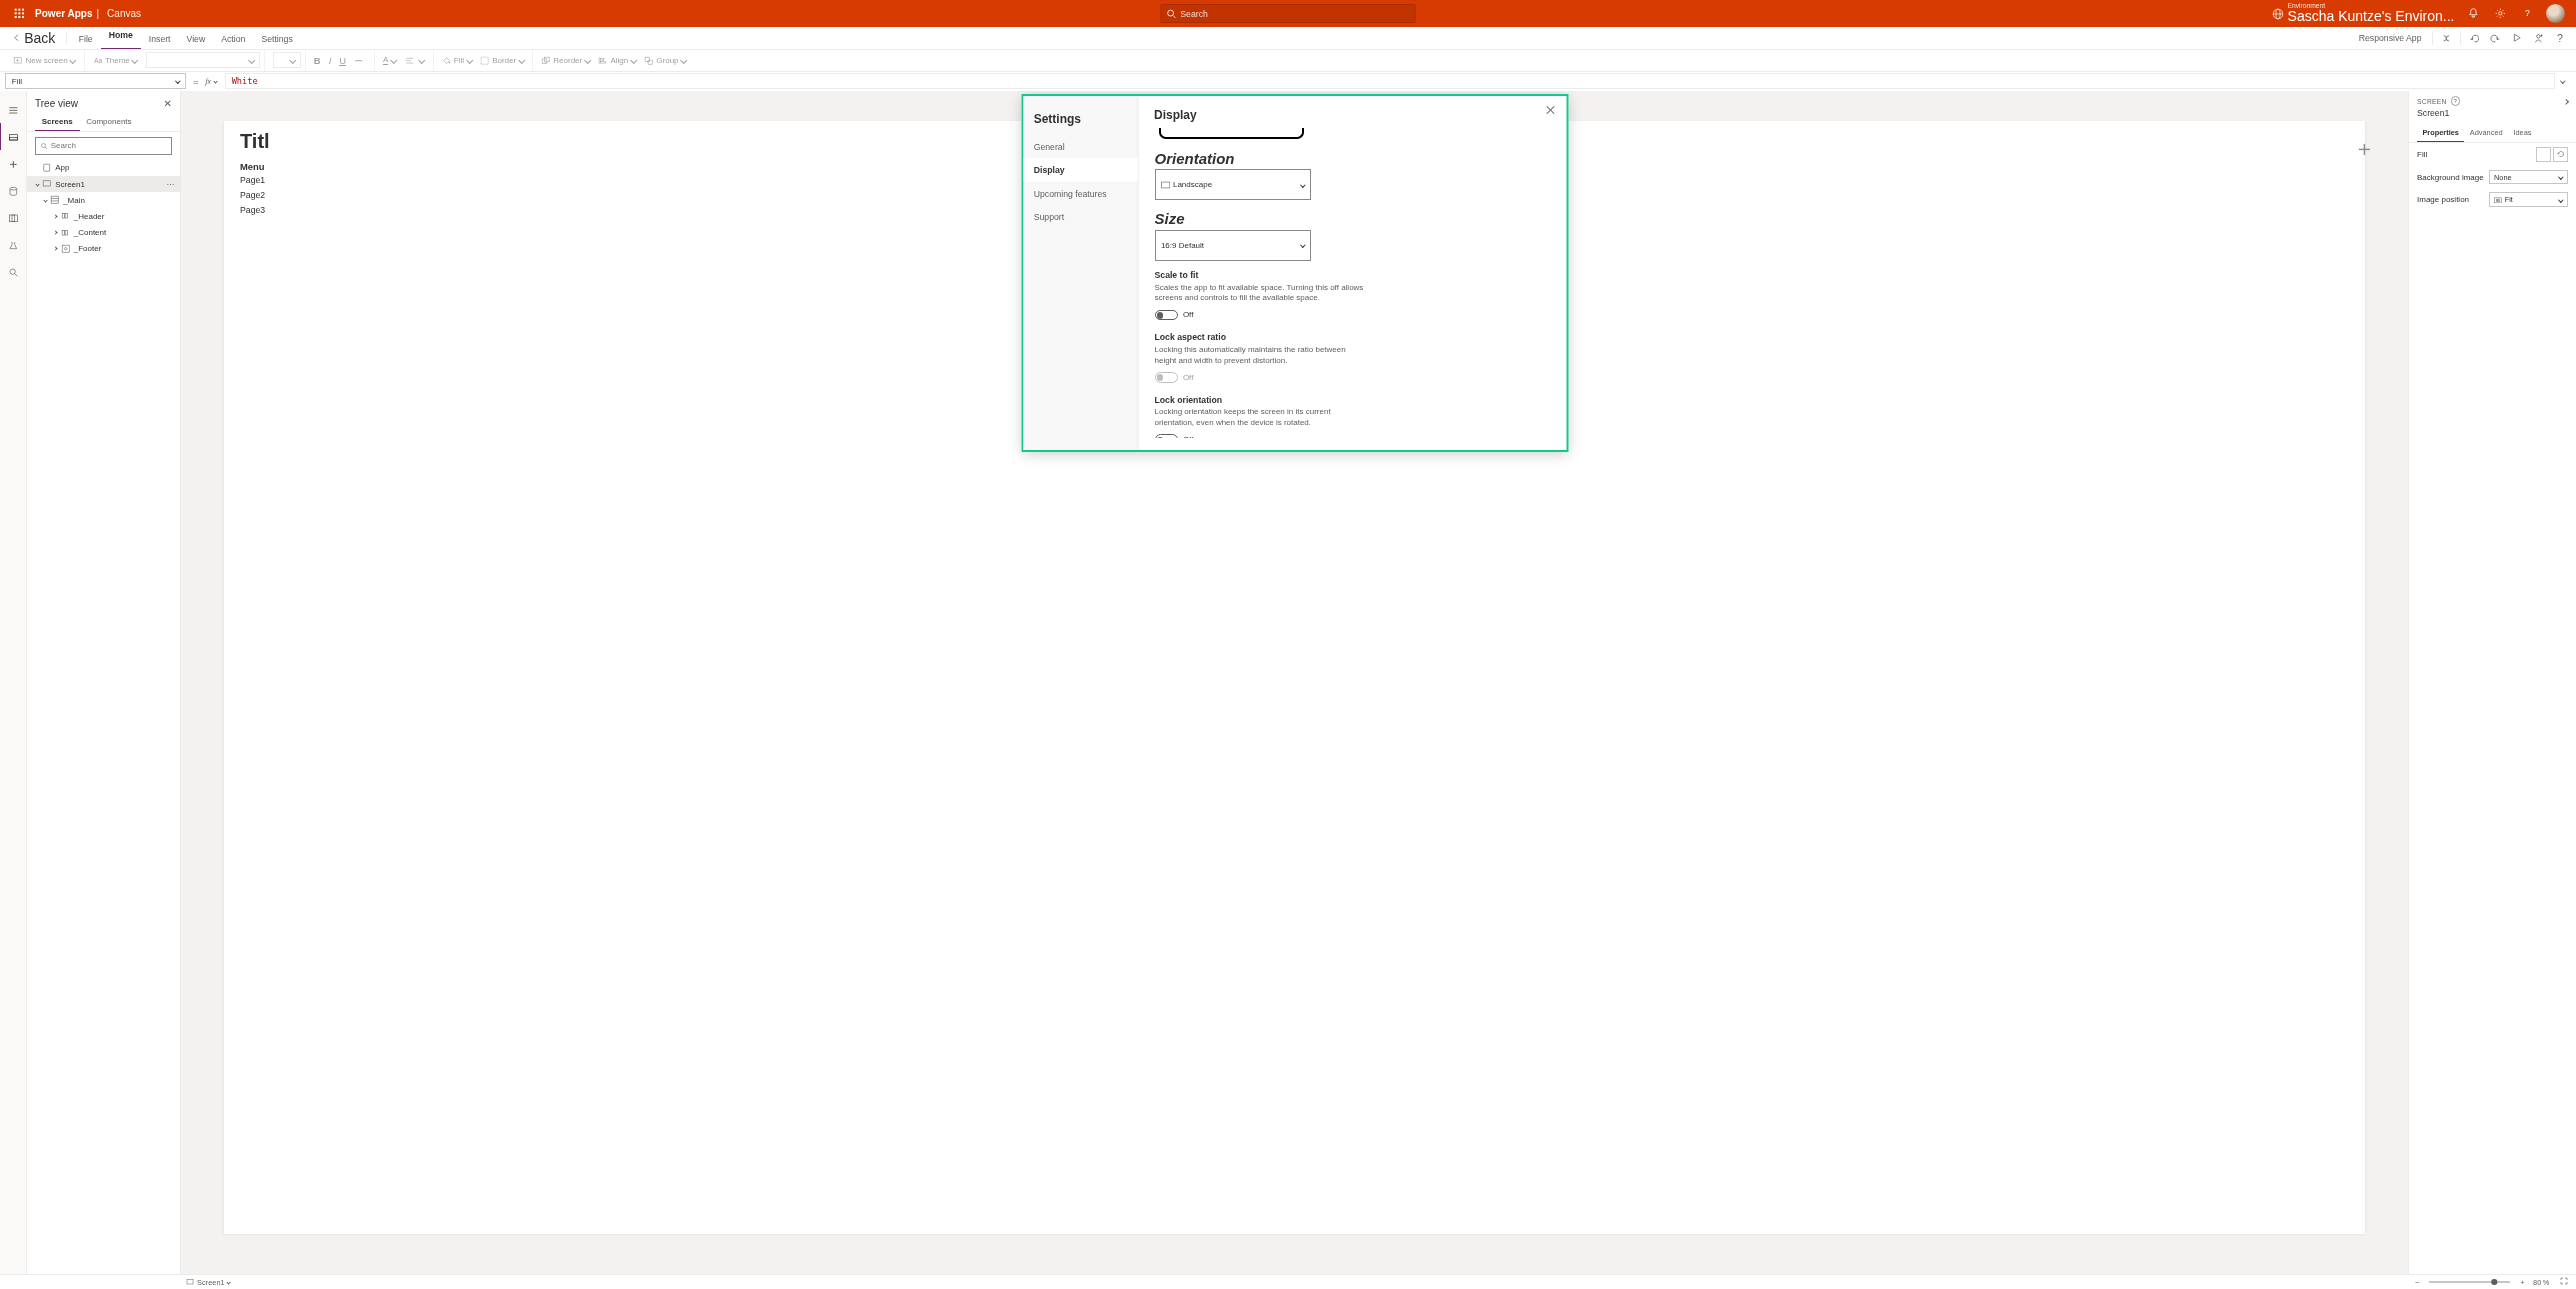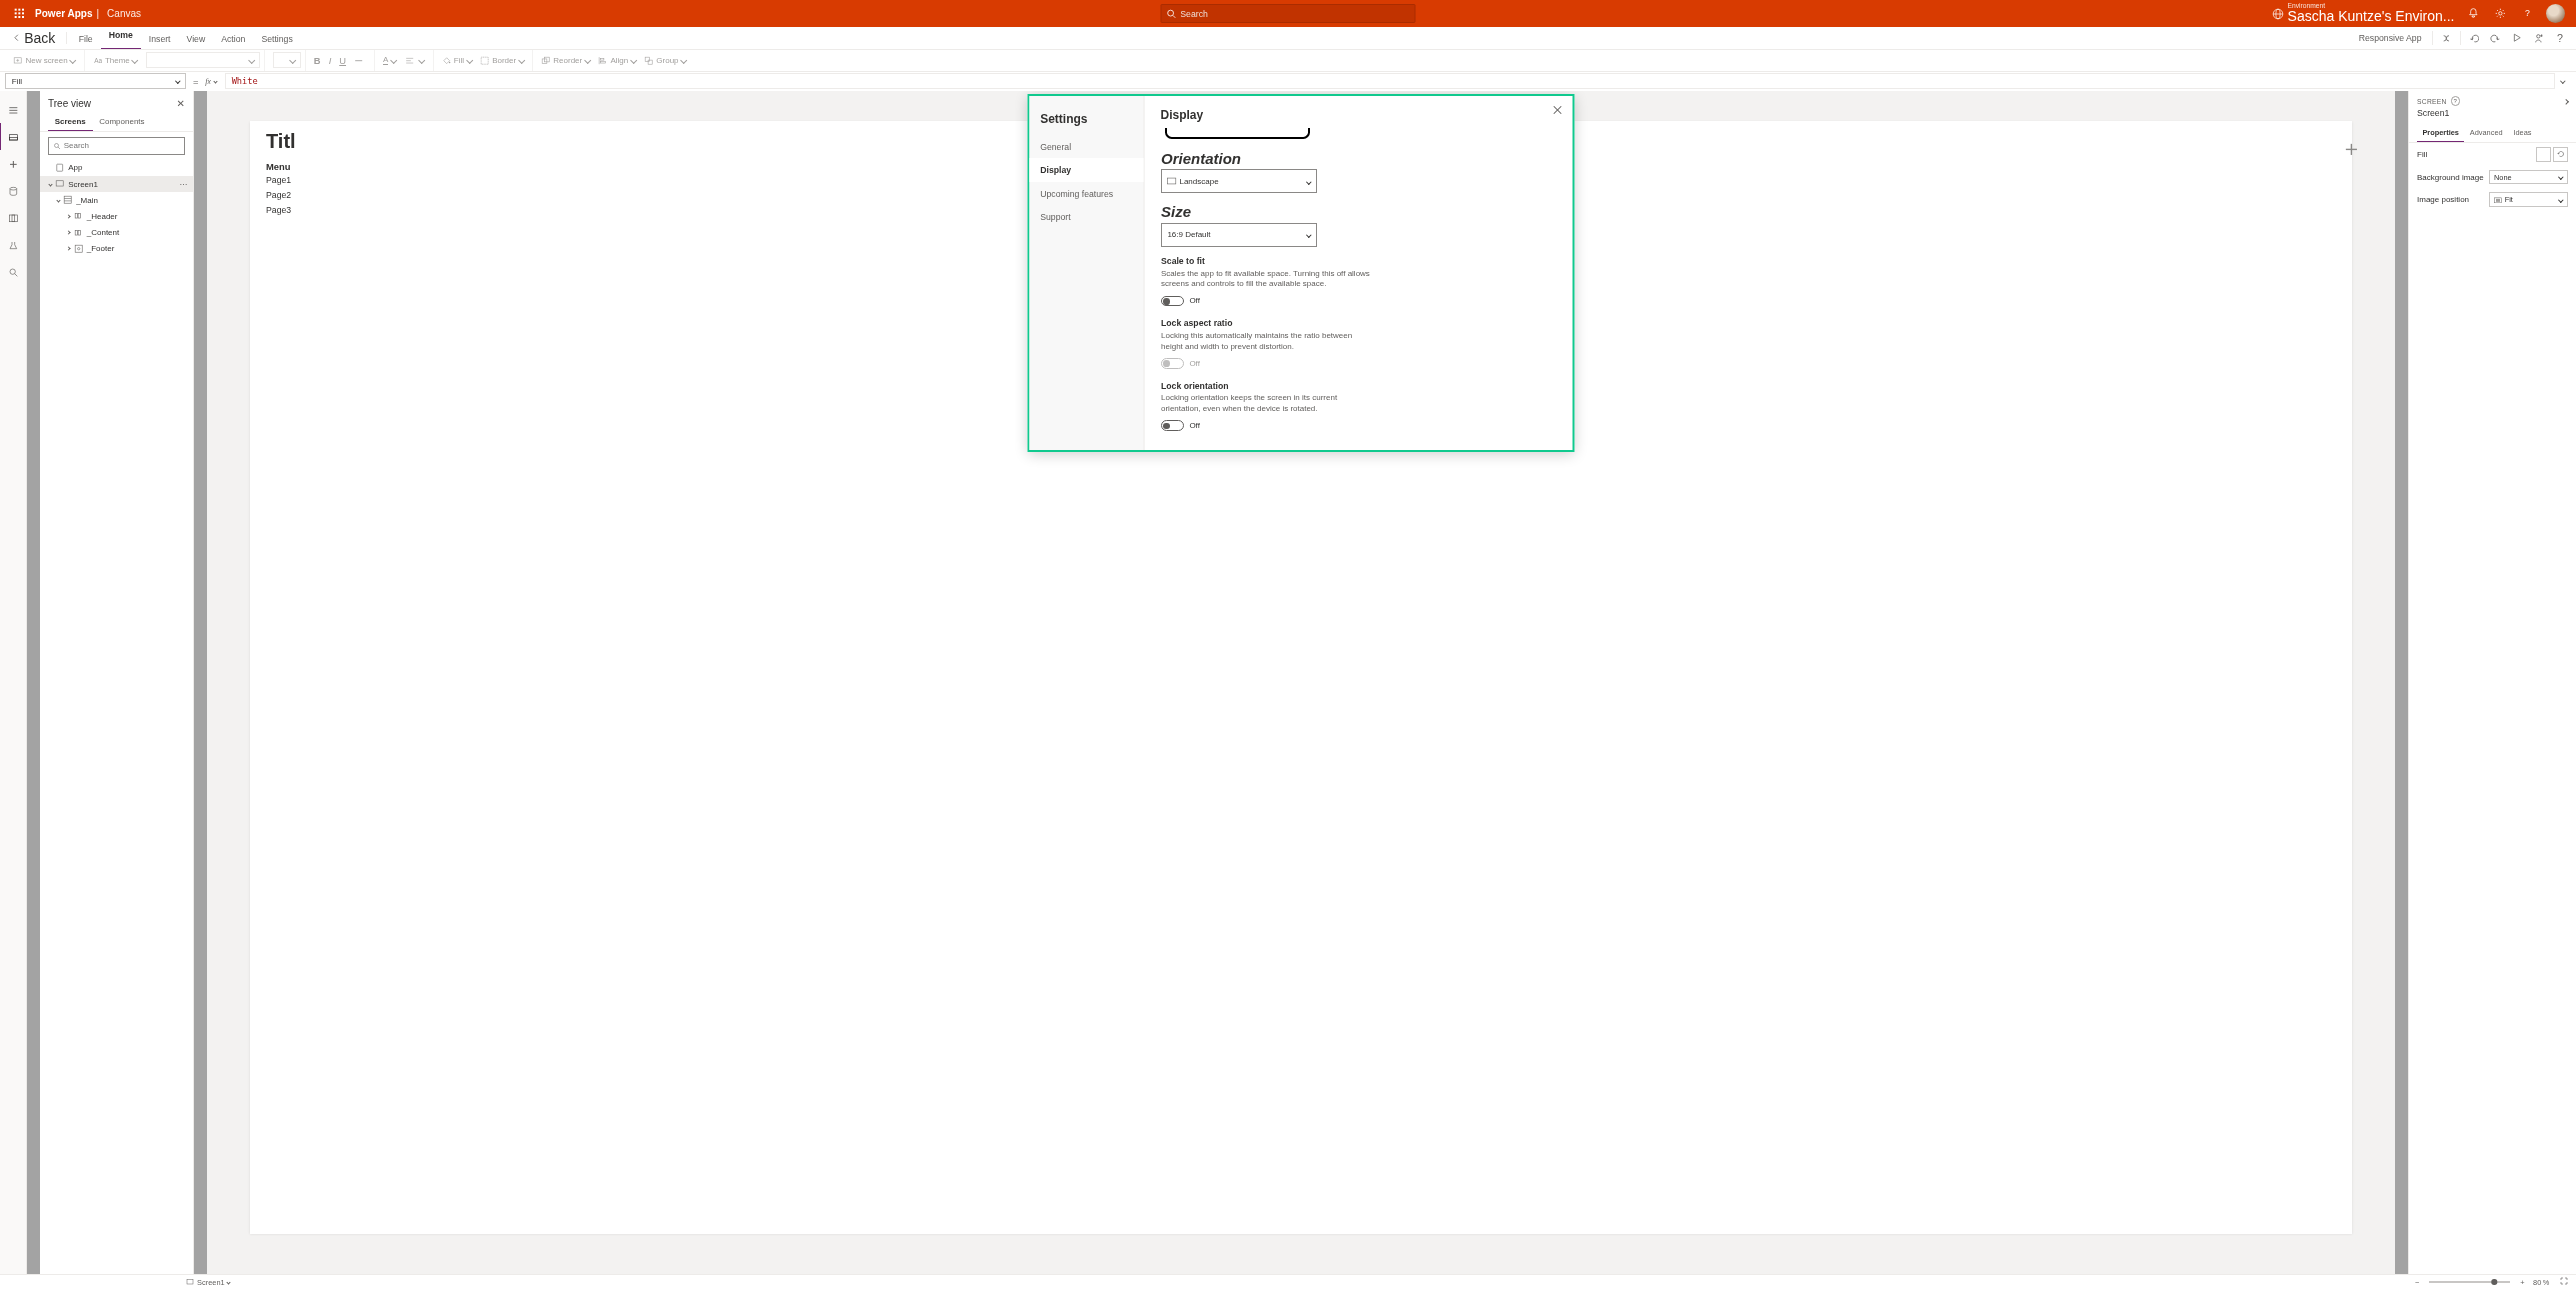"Tree view" .main { background: #a3a3a3 -> #c4b5fd; gap: 13px -> none }
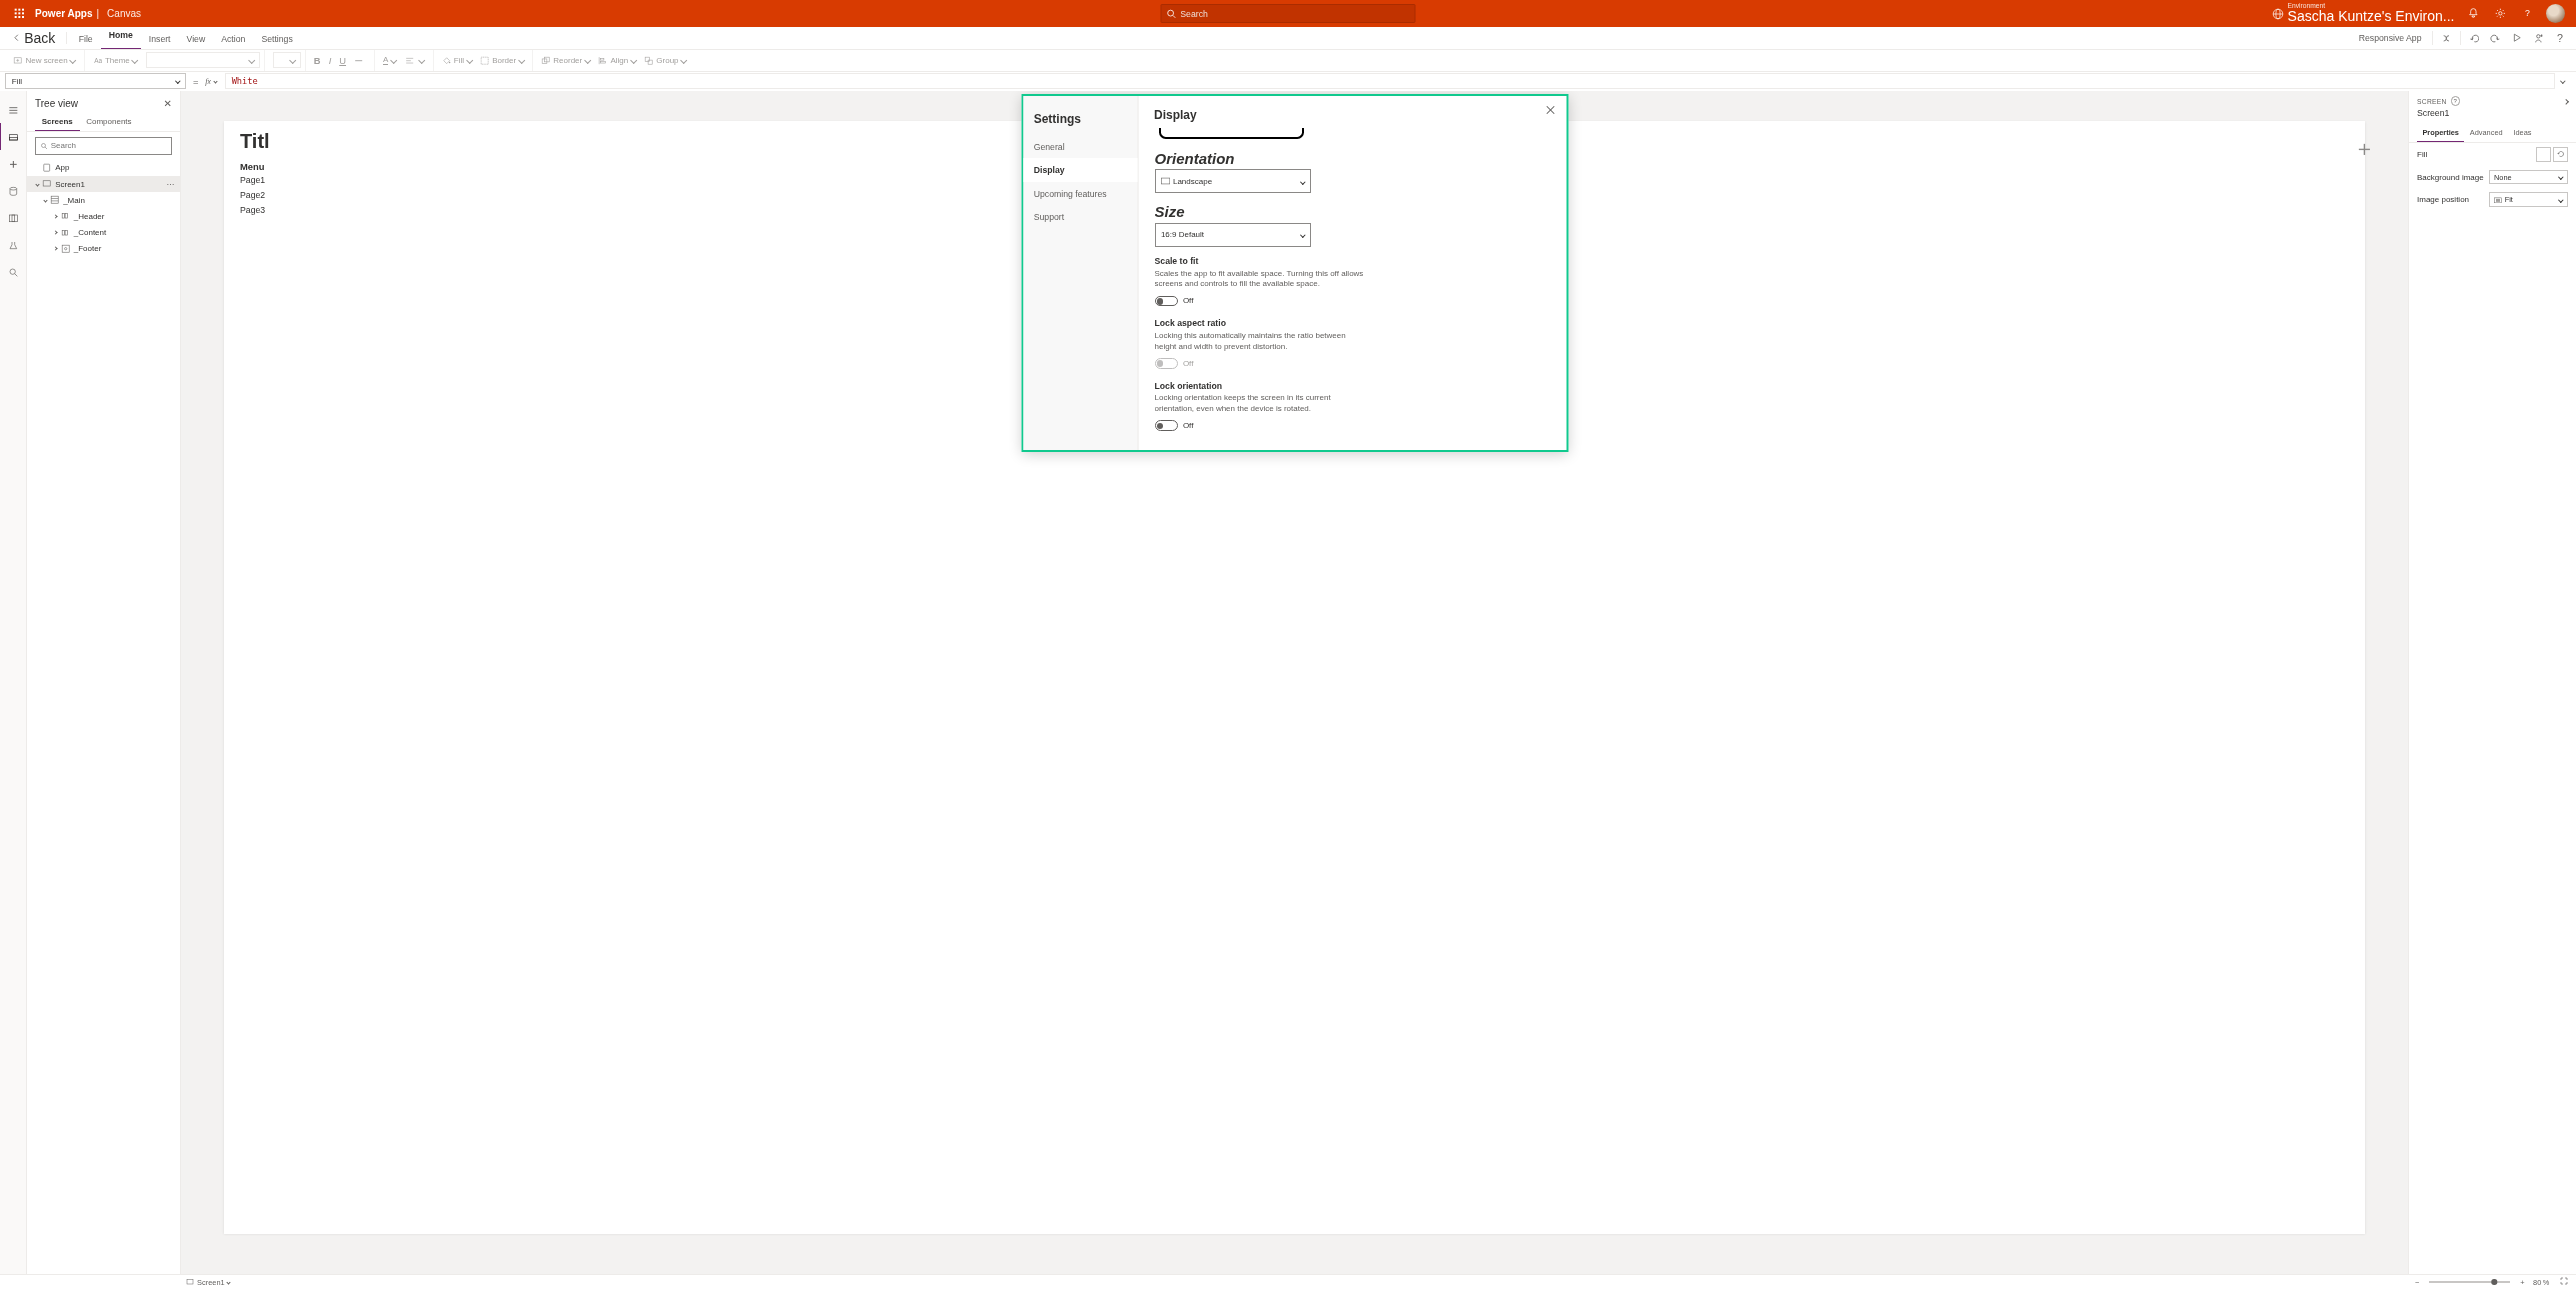"Landscape" .modal-body .fdd { height: 24px -> 31px }
